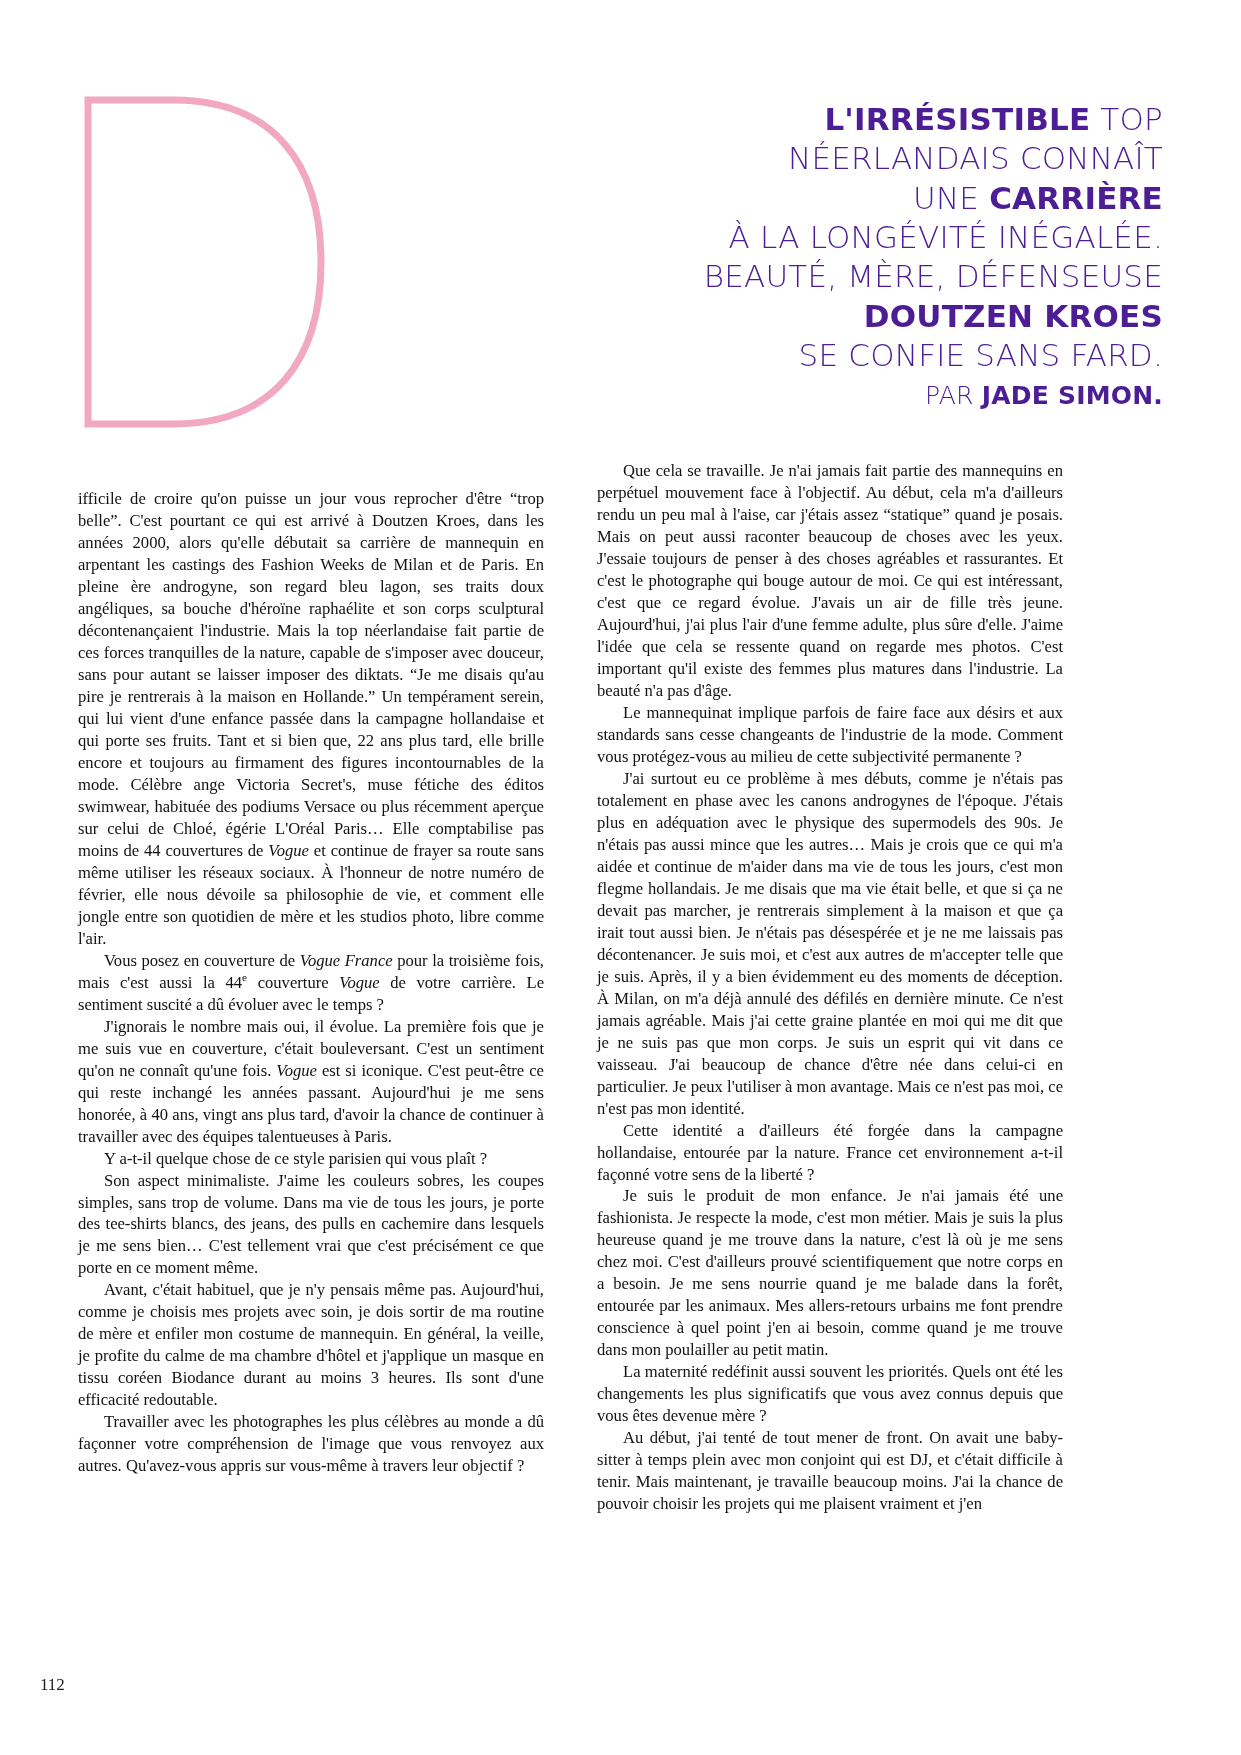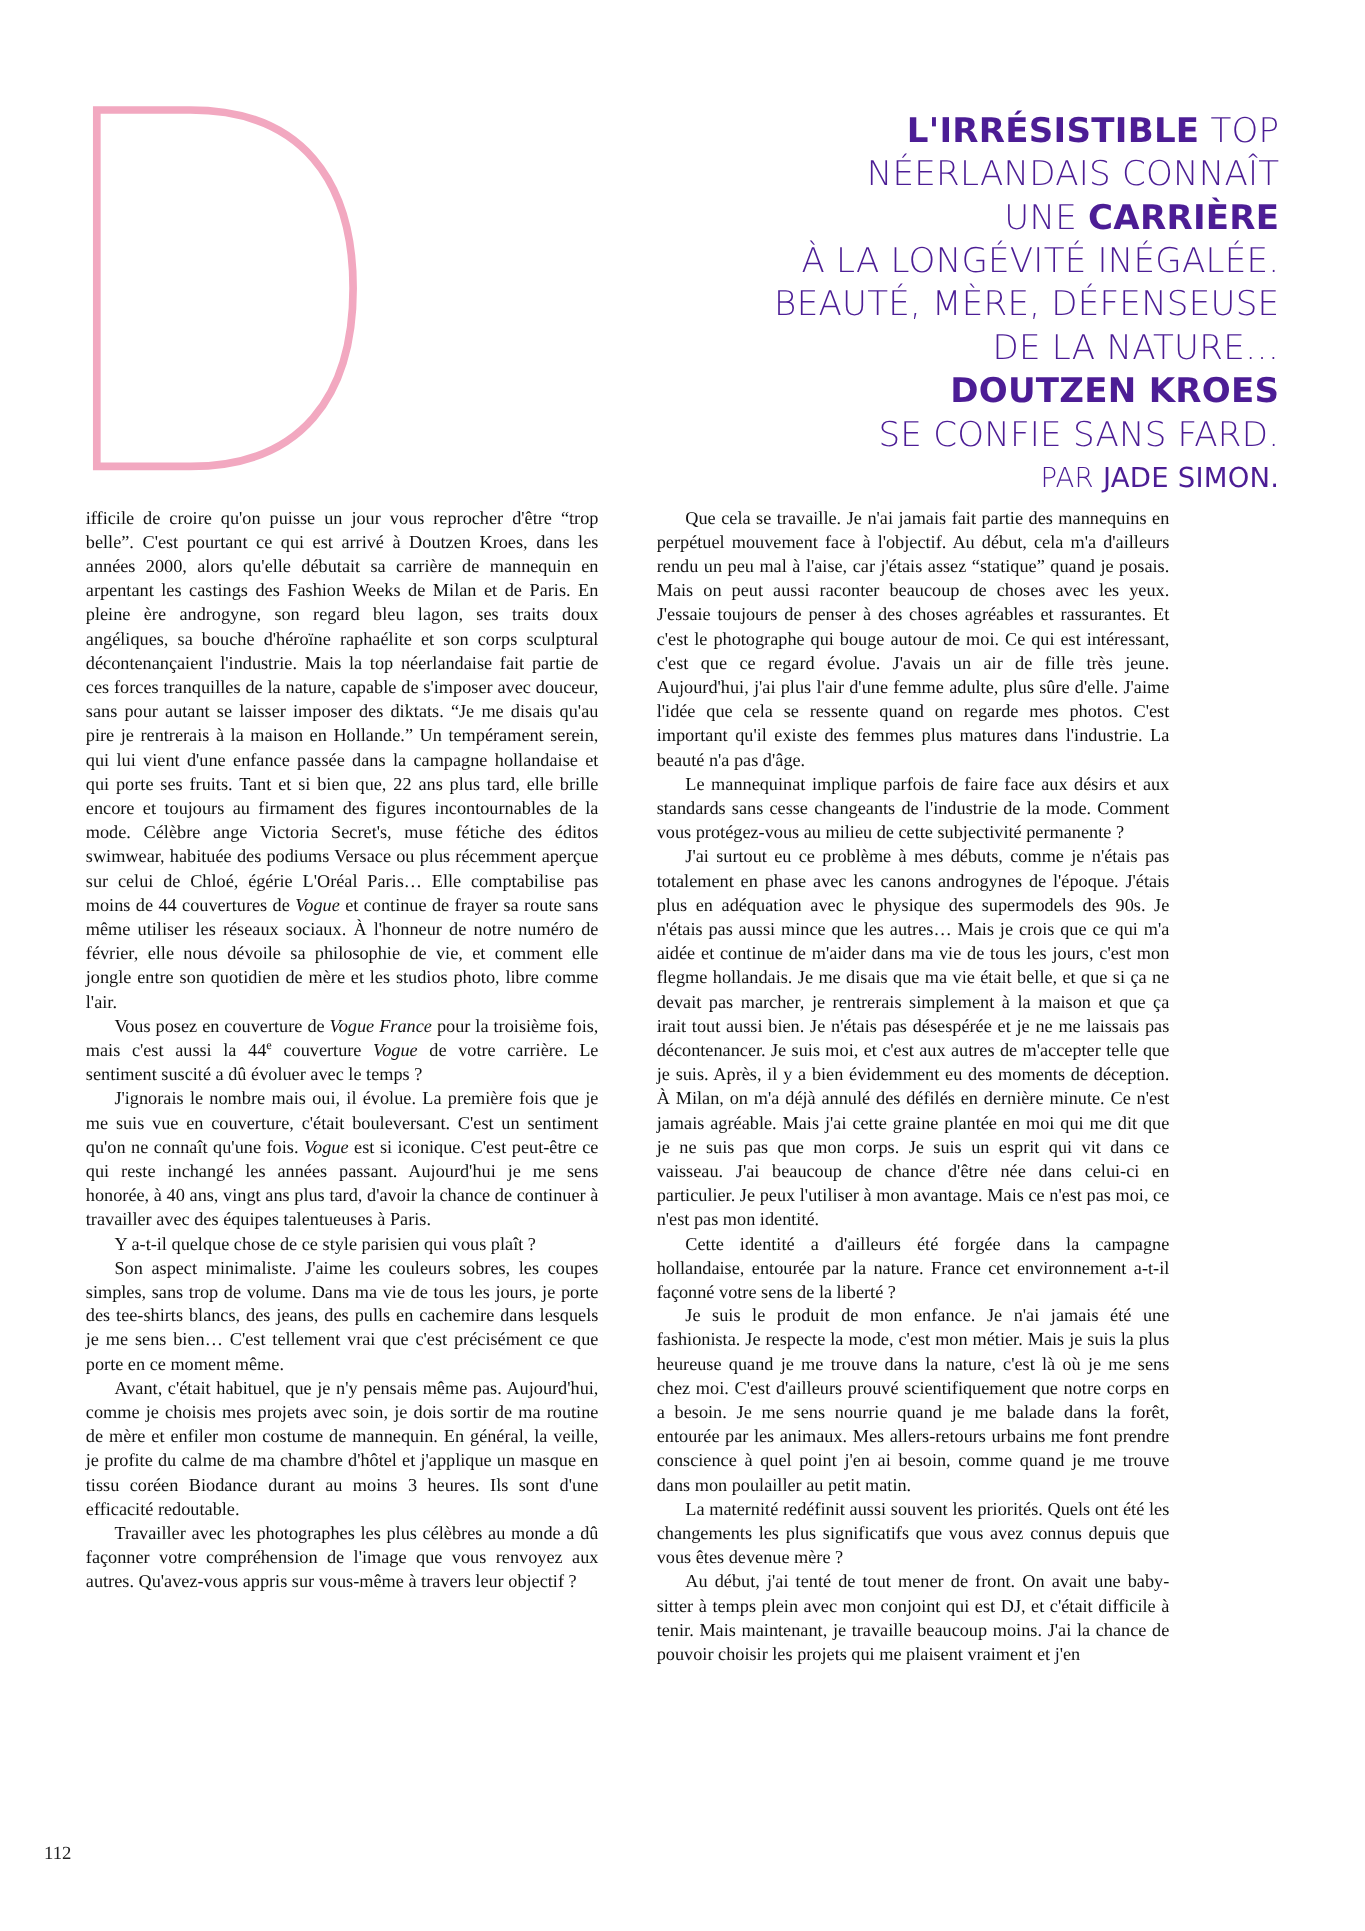"DE LA NATURE…" span.ln { html: <span><span>DE LA NATURE…</span></span> -> none }
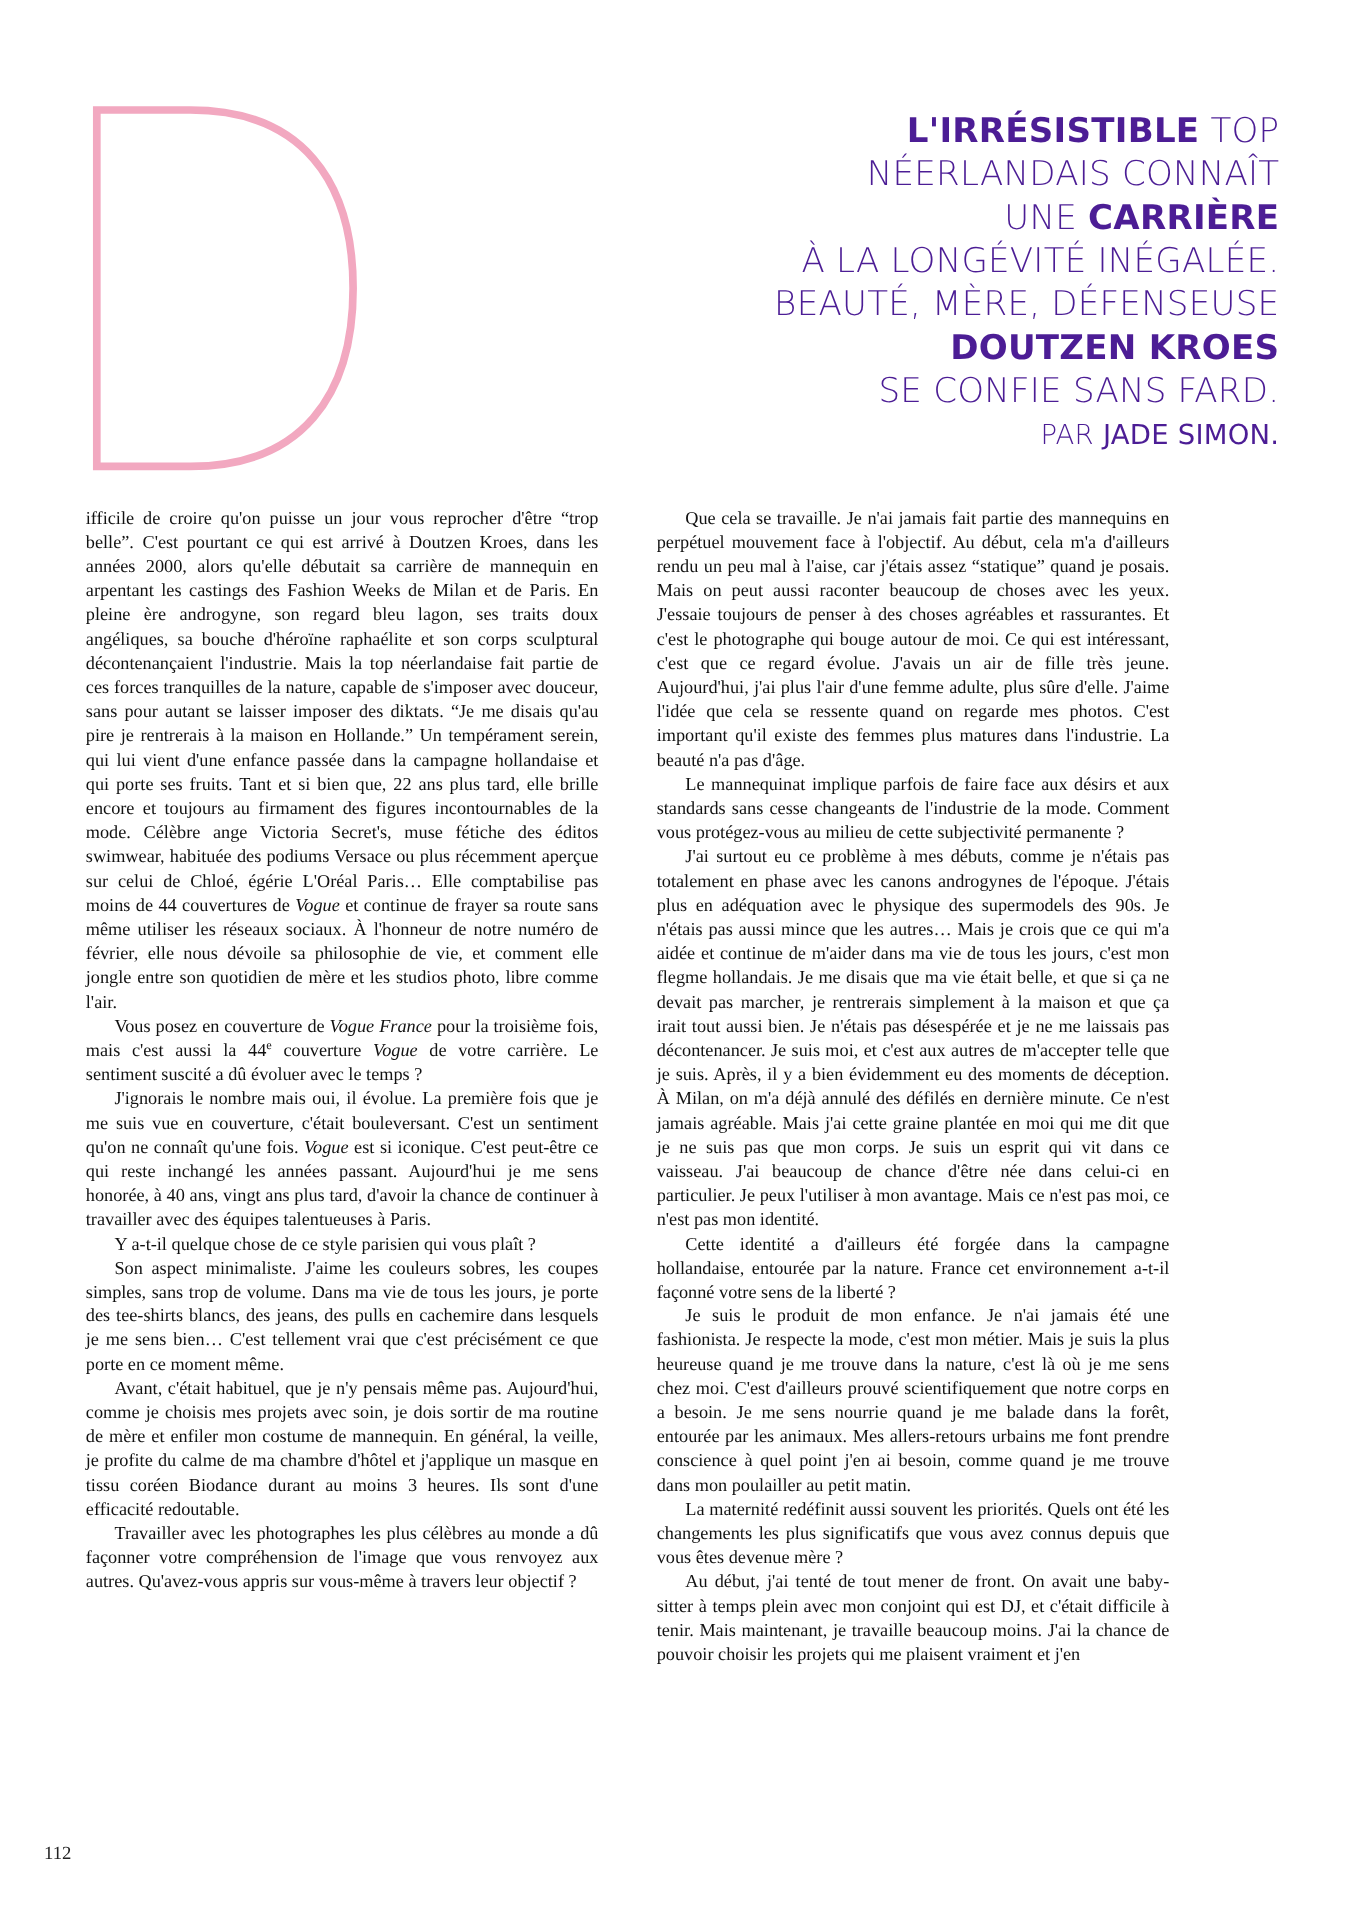"JADE SIMON." .headline .byline b { font-weight: 400 -> 700 }
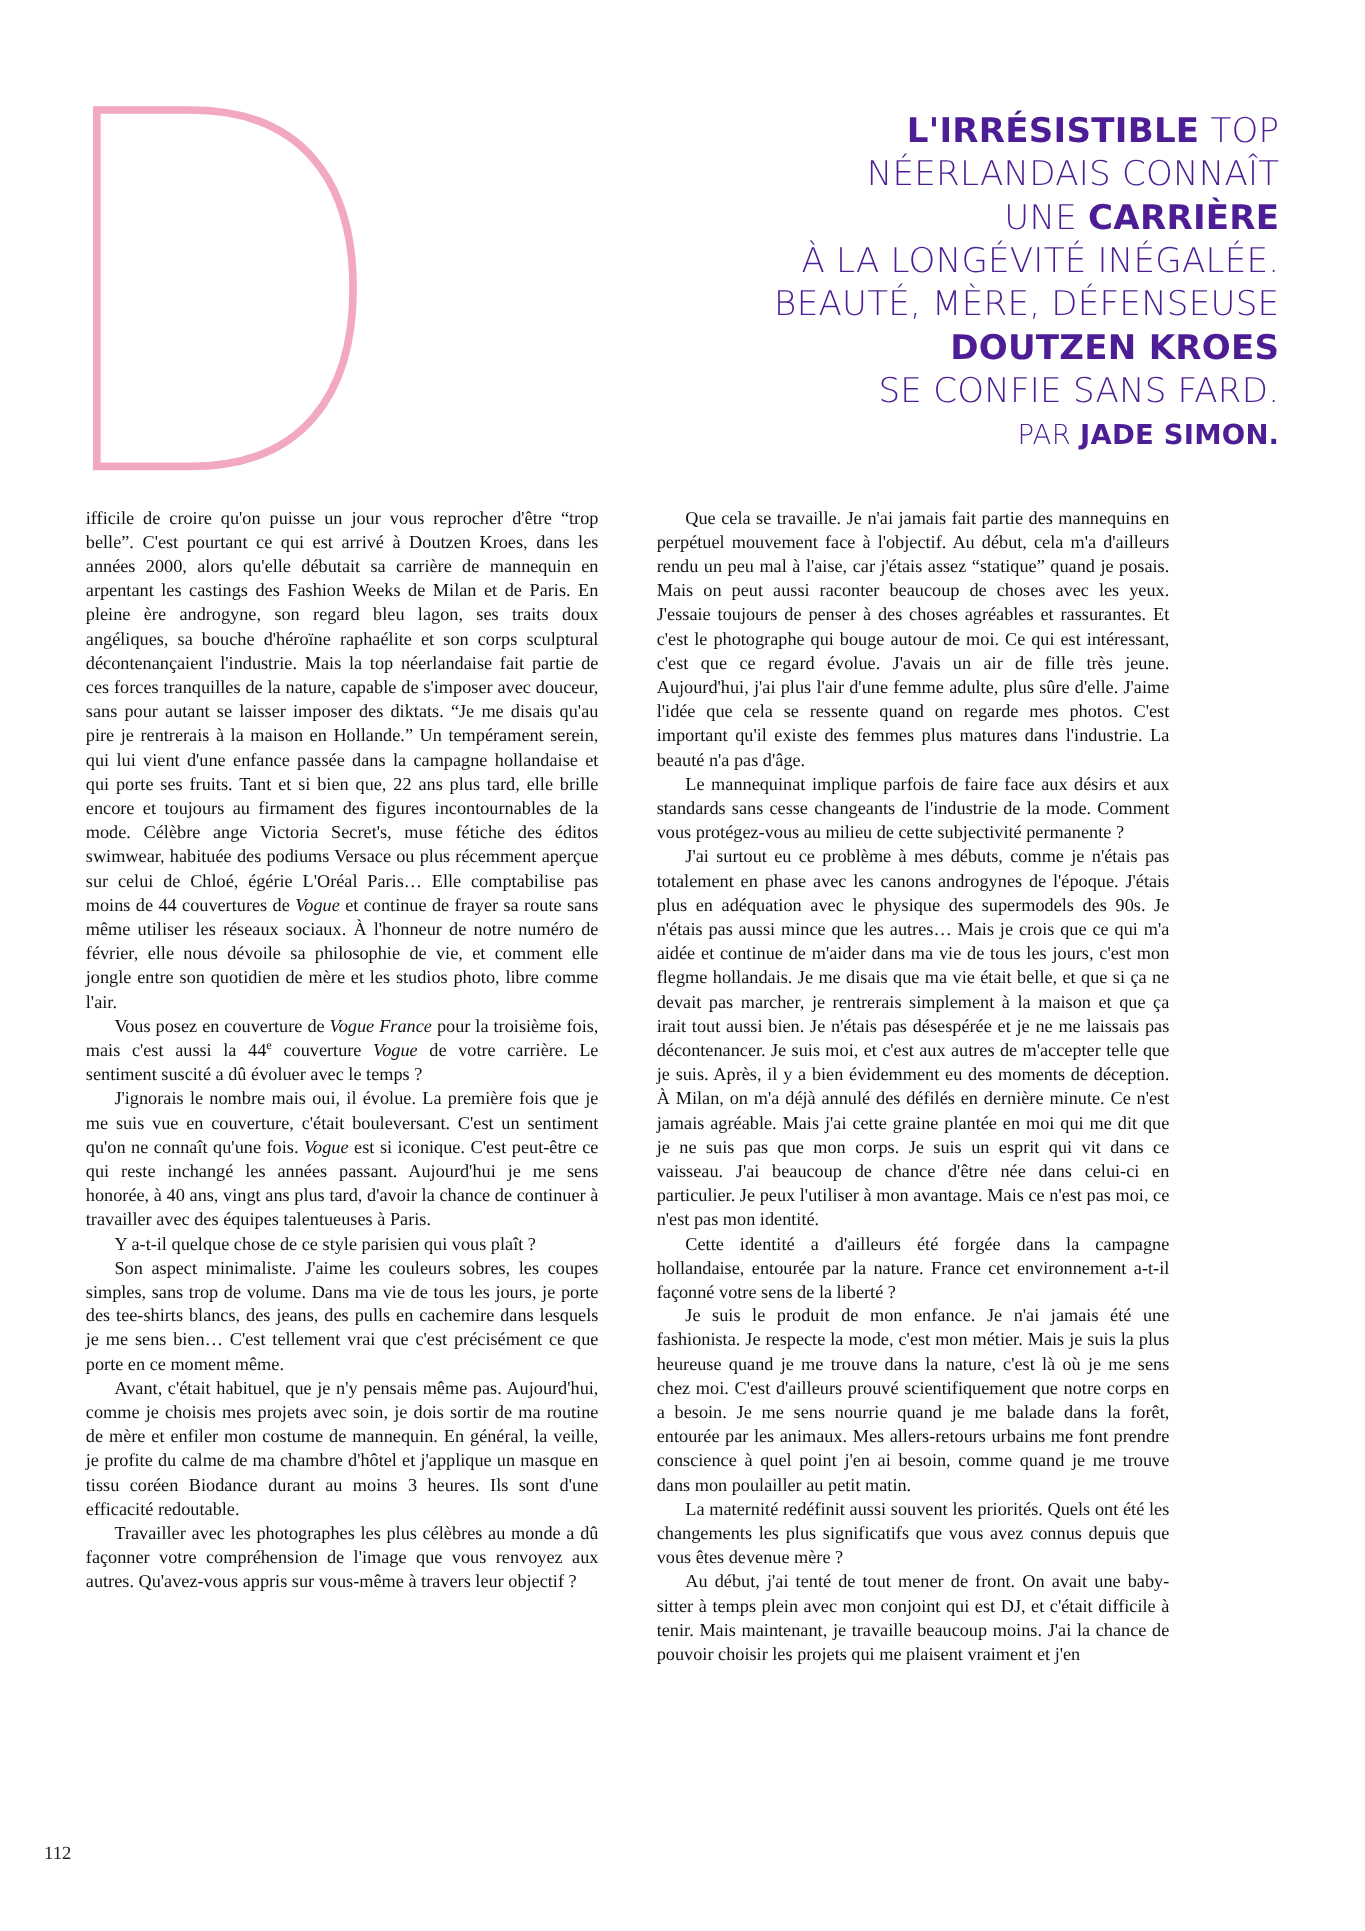"ifficile de croire qu'on puisse" .col-left { margin-top: none -> 28px }
